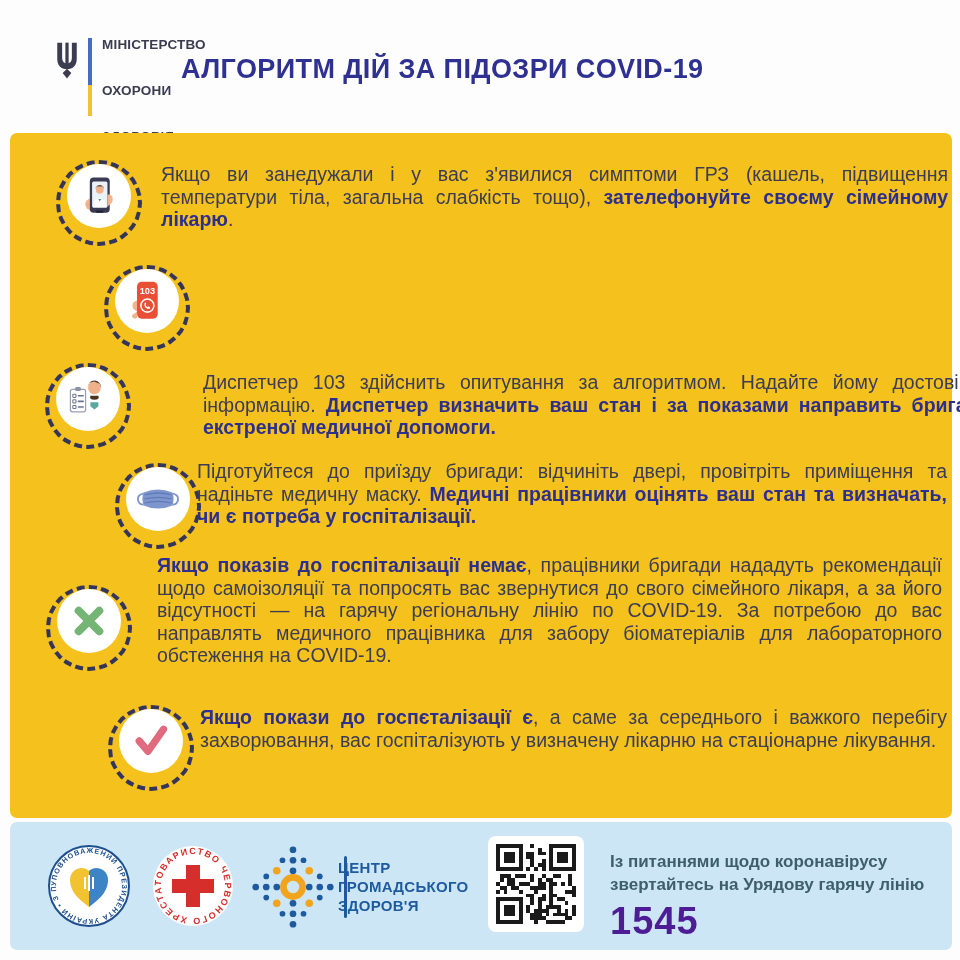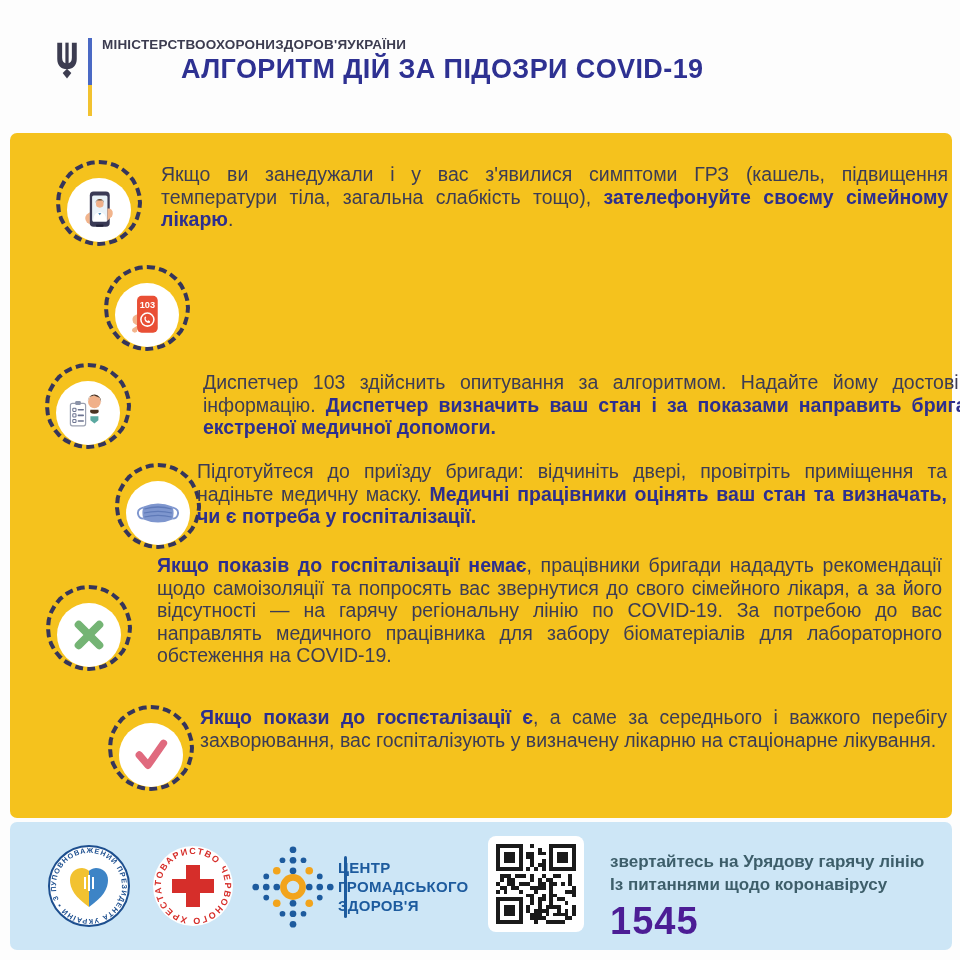"МІНІСТЕРСТВО" .moh-text { flex-direction: row -> column; gap: none -> 29px }
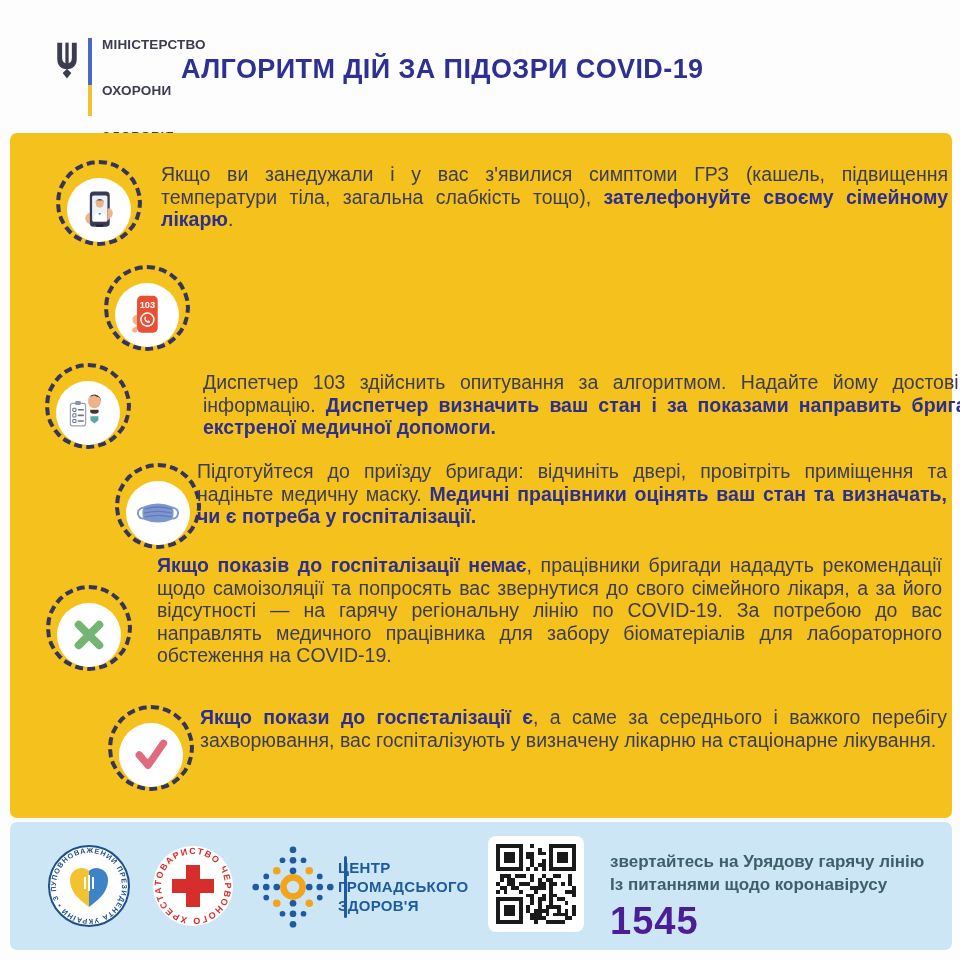"103" .step-icon { align-items: flex-end -> flex-start }
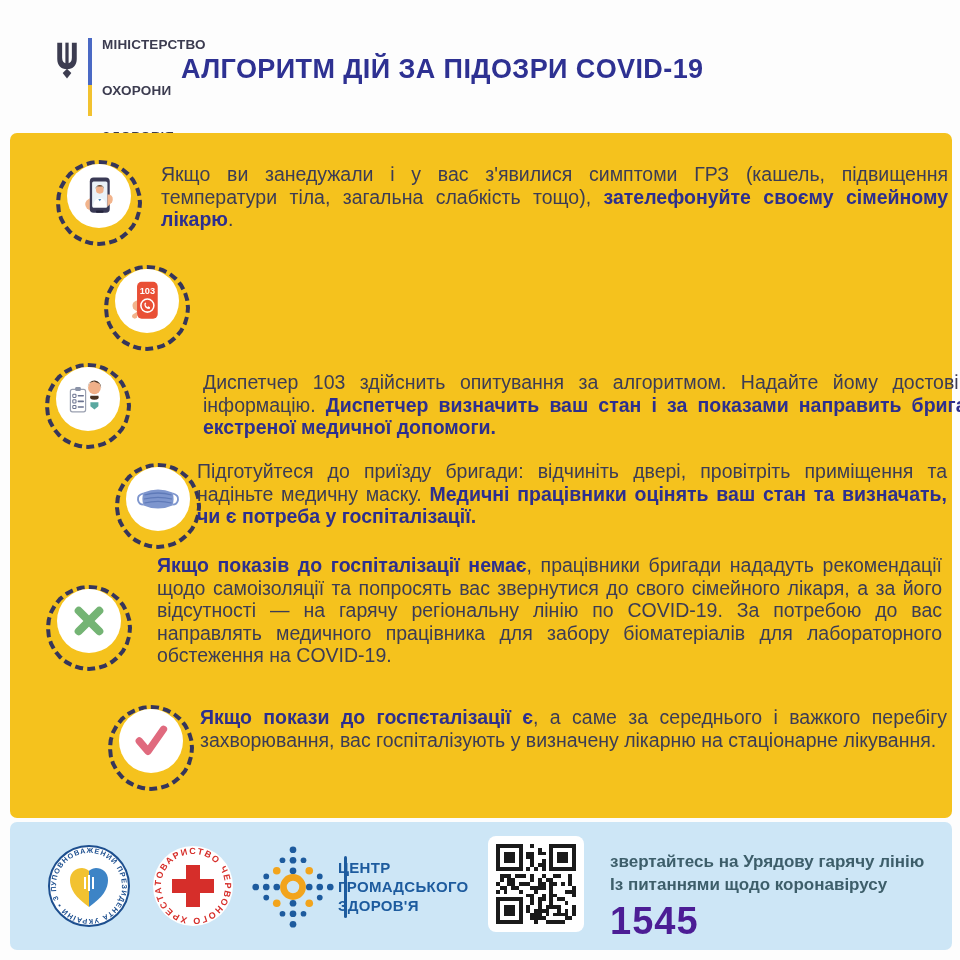"звертайтесь на Урядову гарячу лінію" div.l { order: before "Із питаннями щодо коронавірусу" -> after "Із питаннями щодо коронавірусу" }
